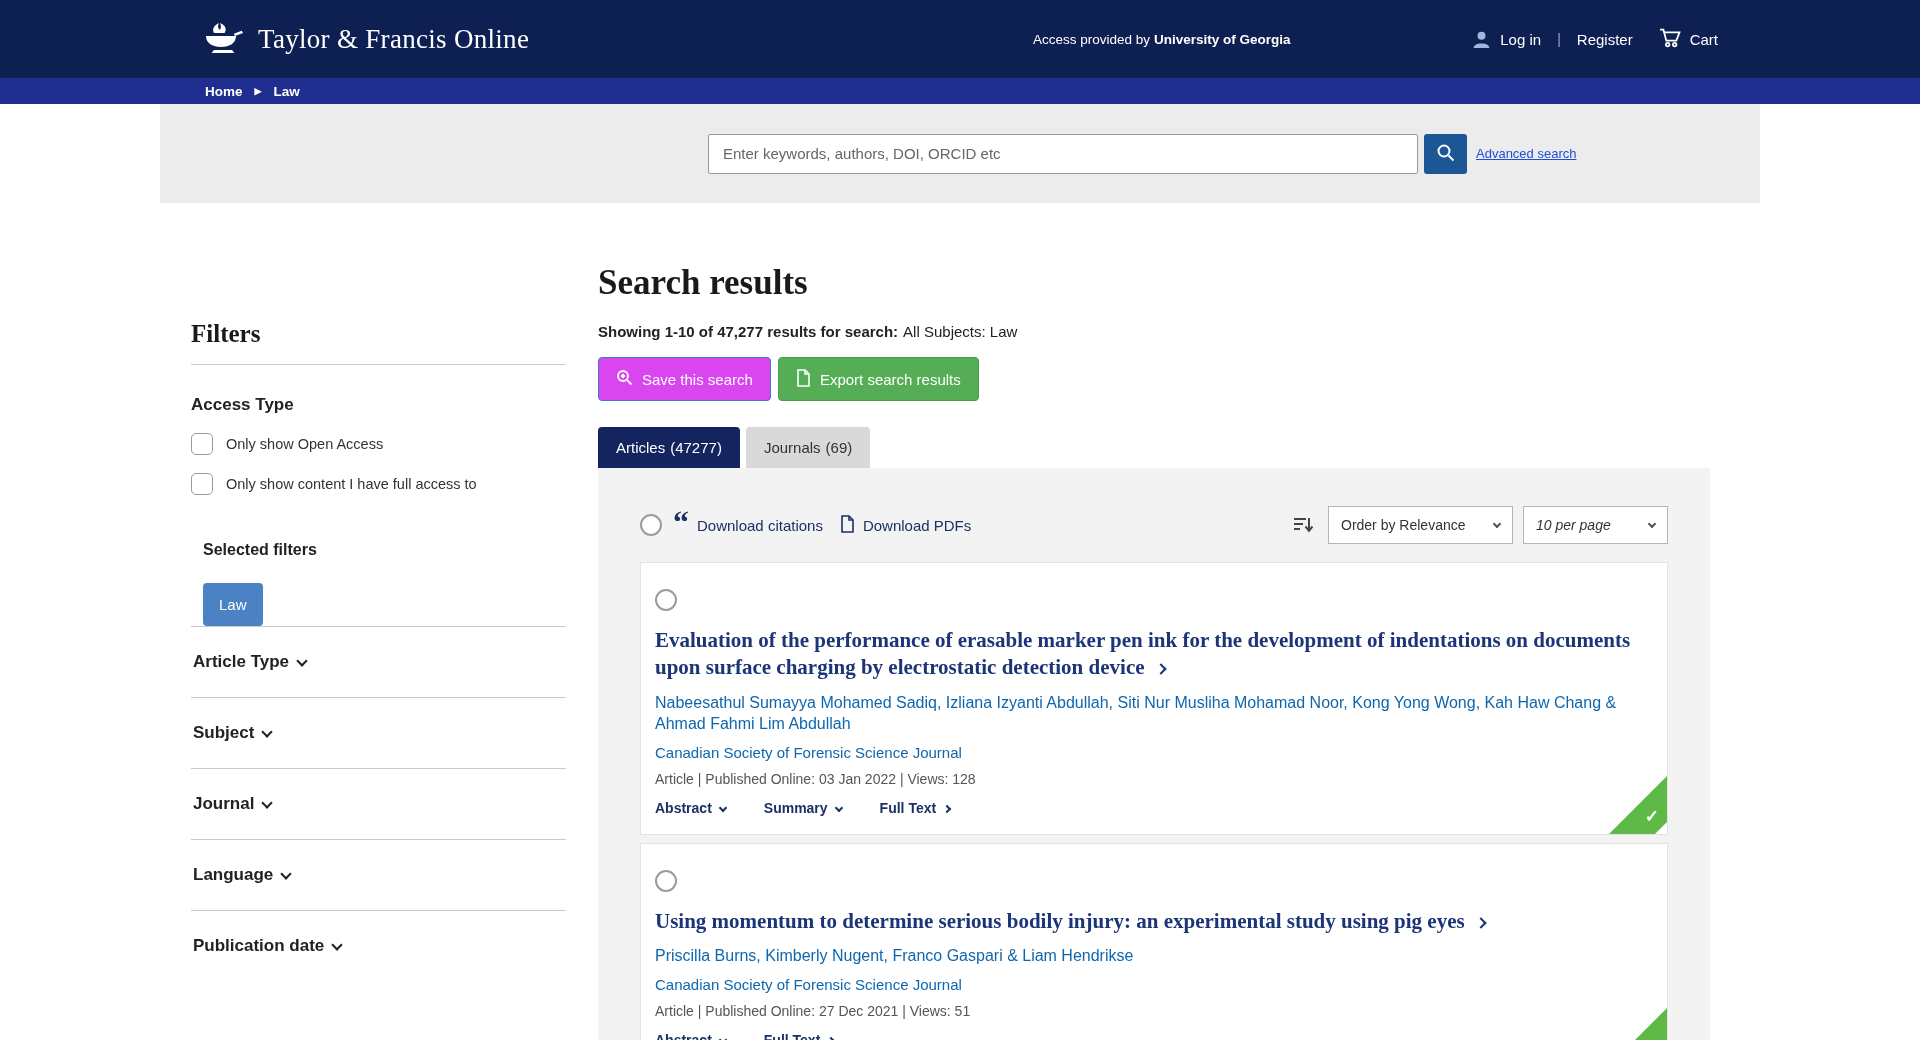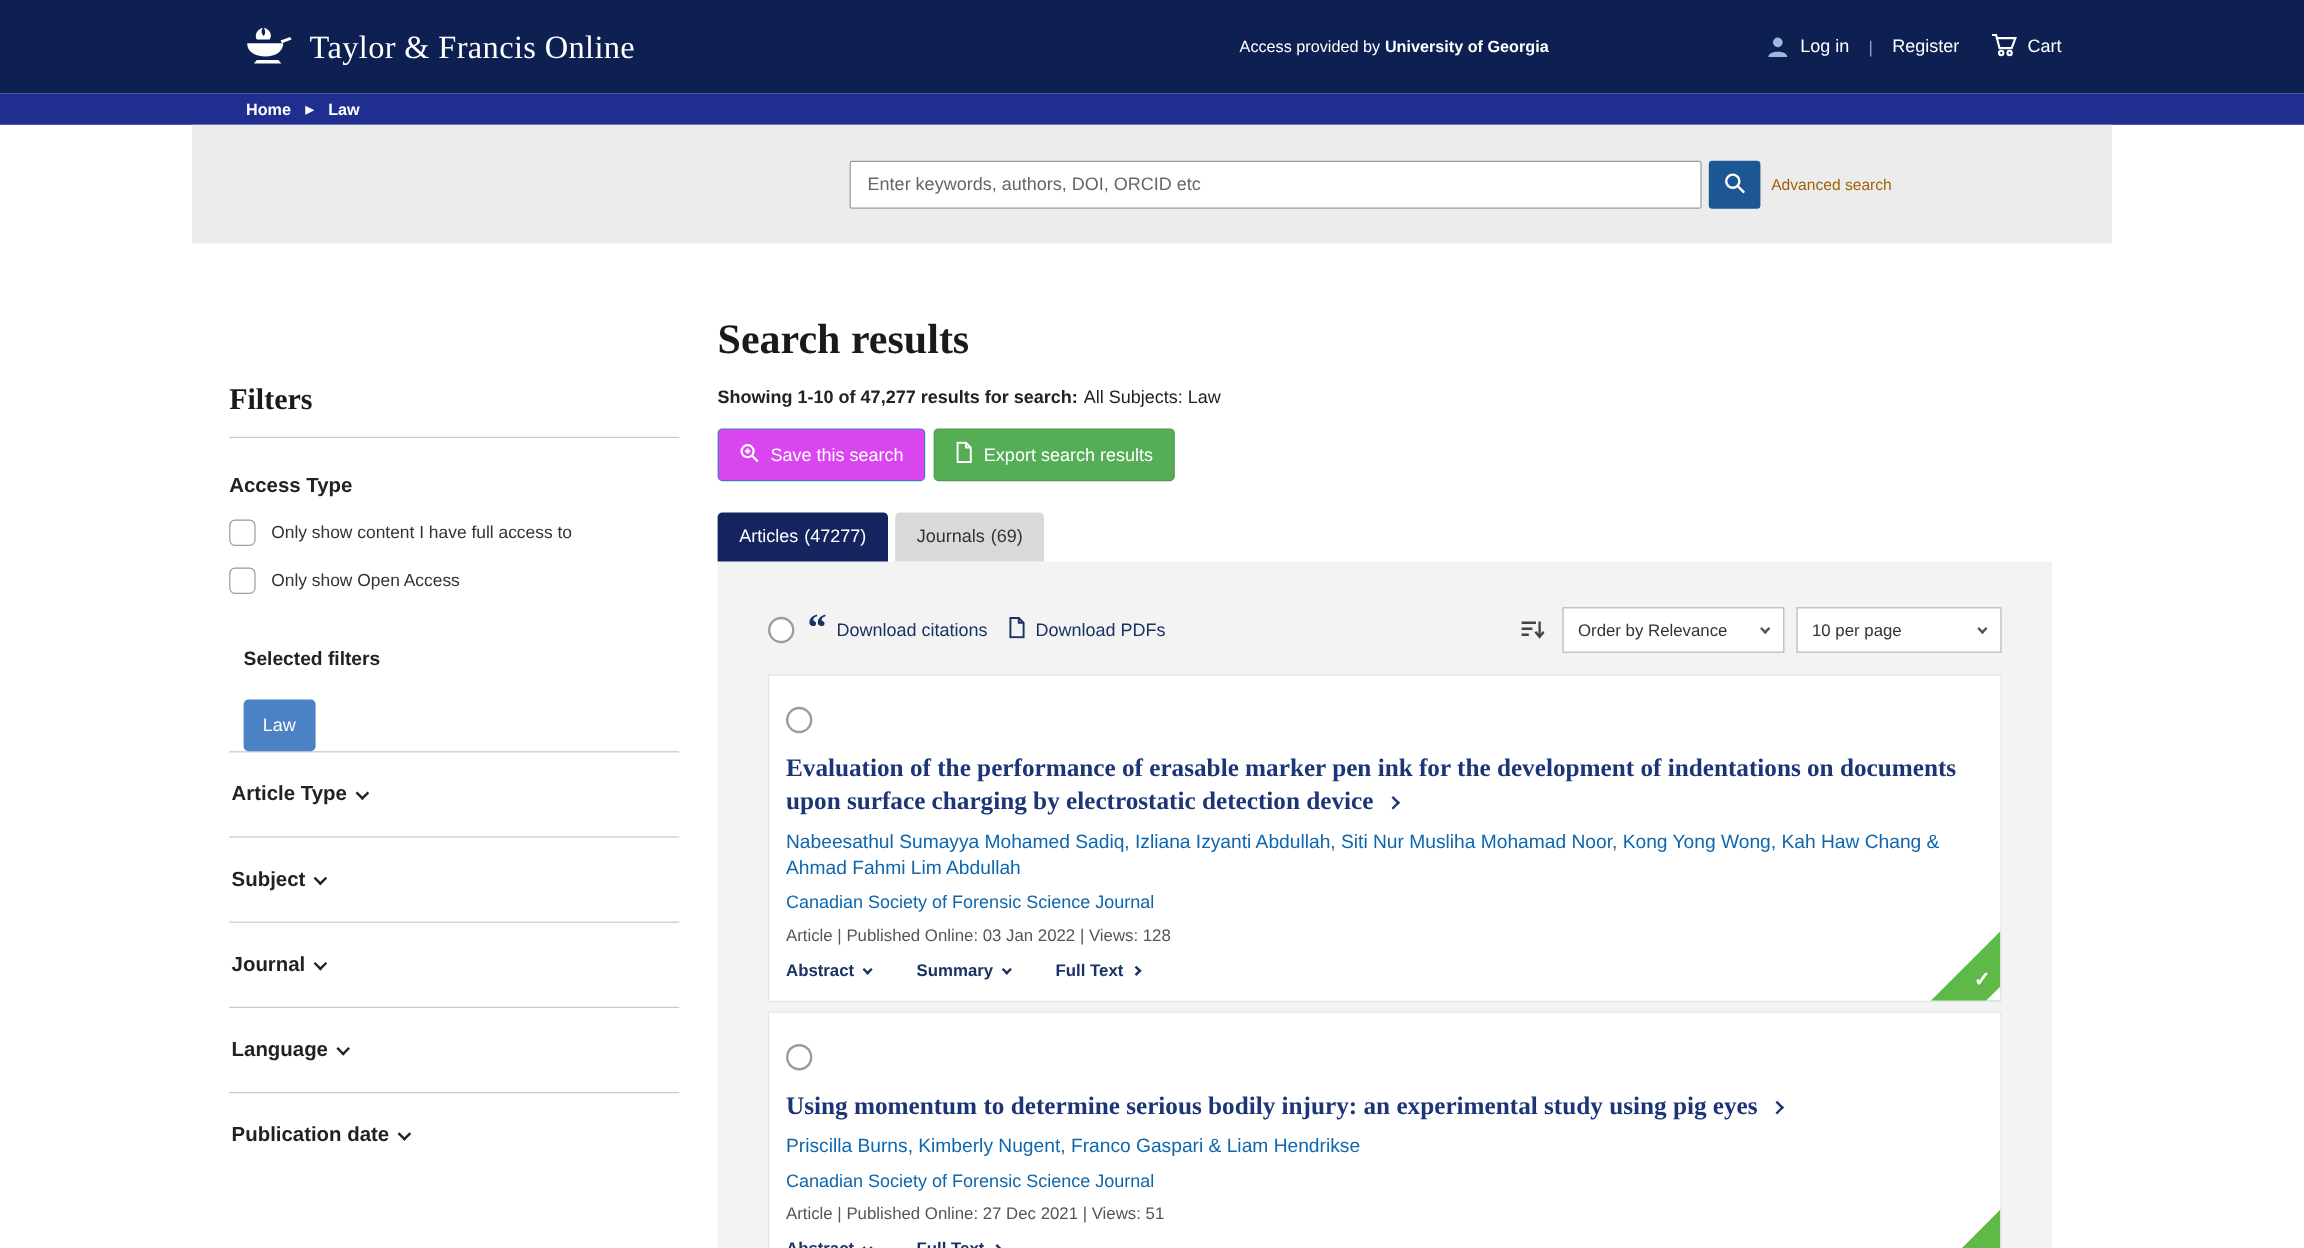"Advanced search" .advanced { color: #a16207 -> #1d4ed8; text-decoration: none -> underline }
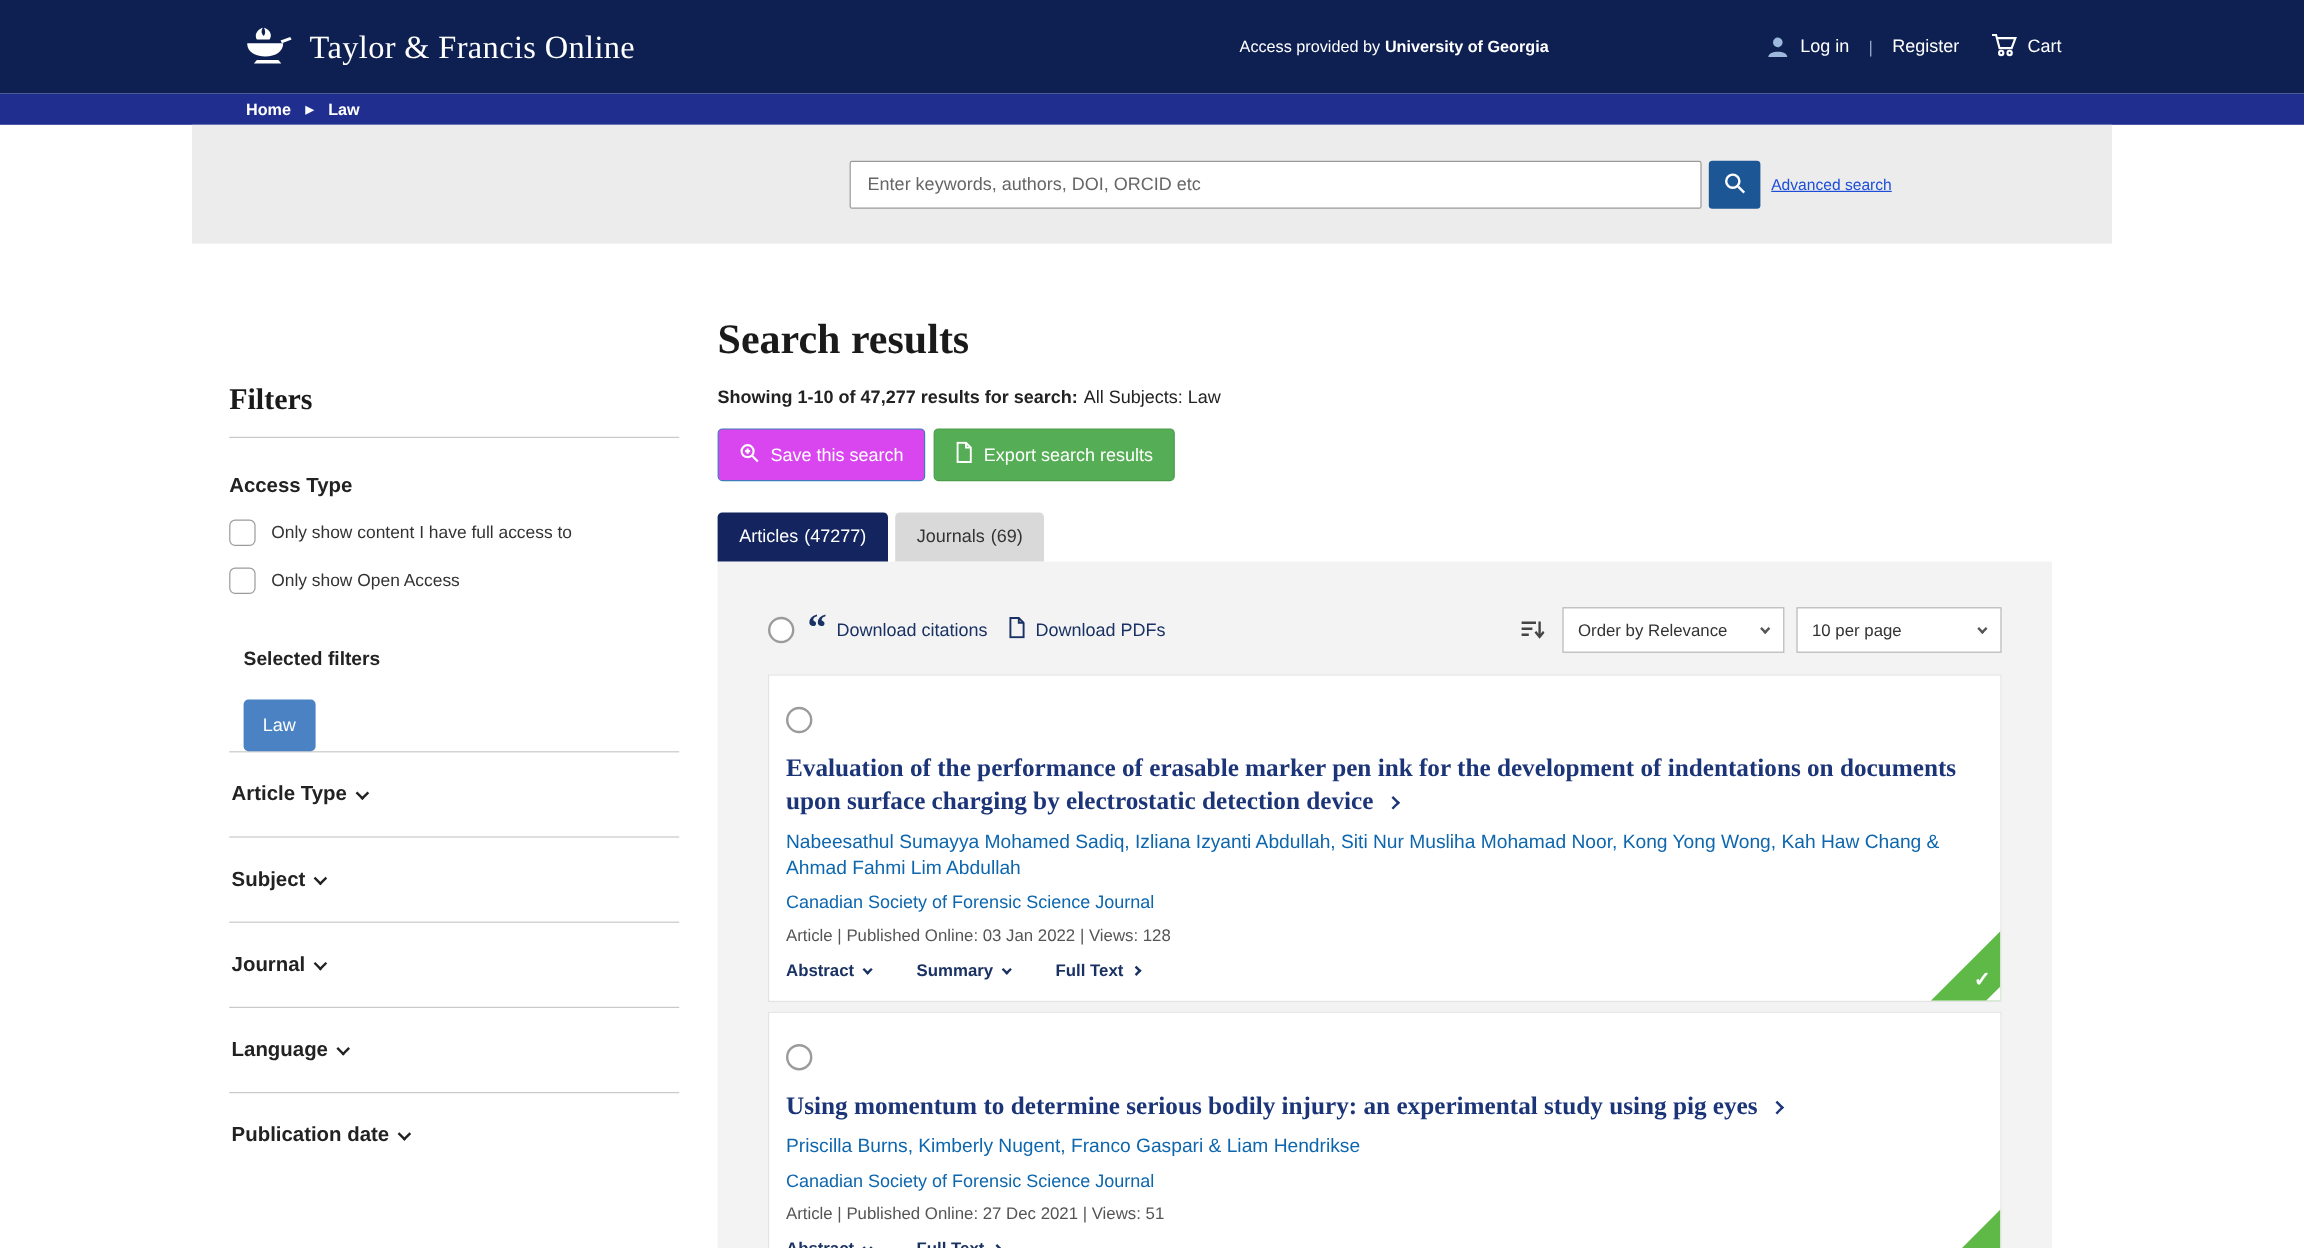"Only show content I have" label.cb-row { order: before "Only show Open Access" -> after "Only show Open Access" }
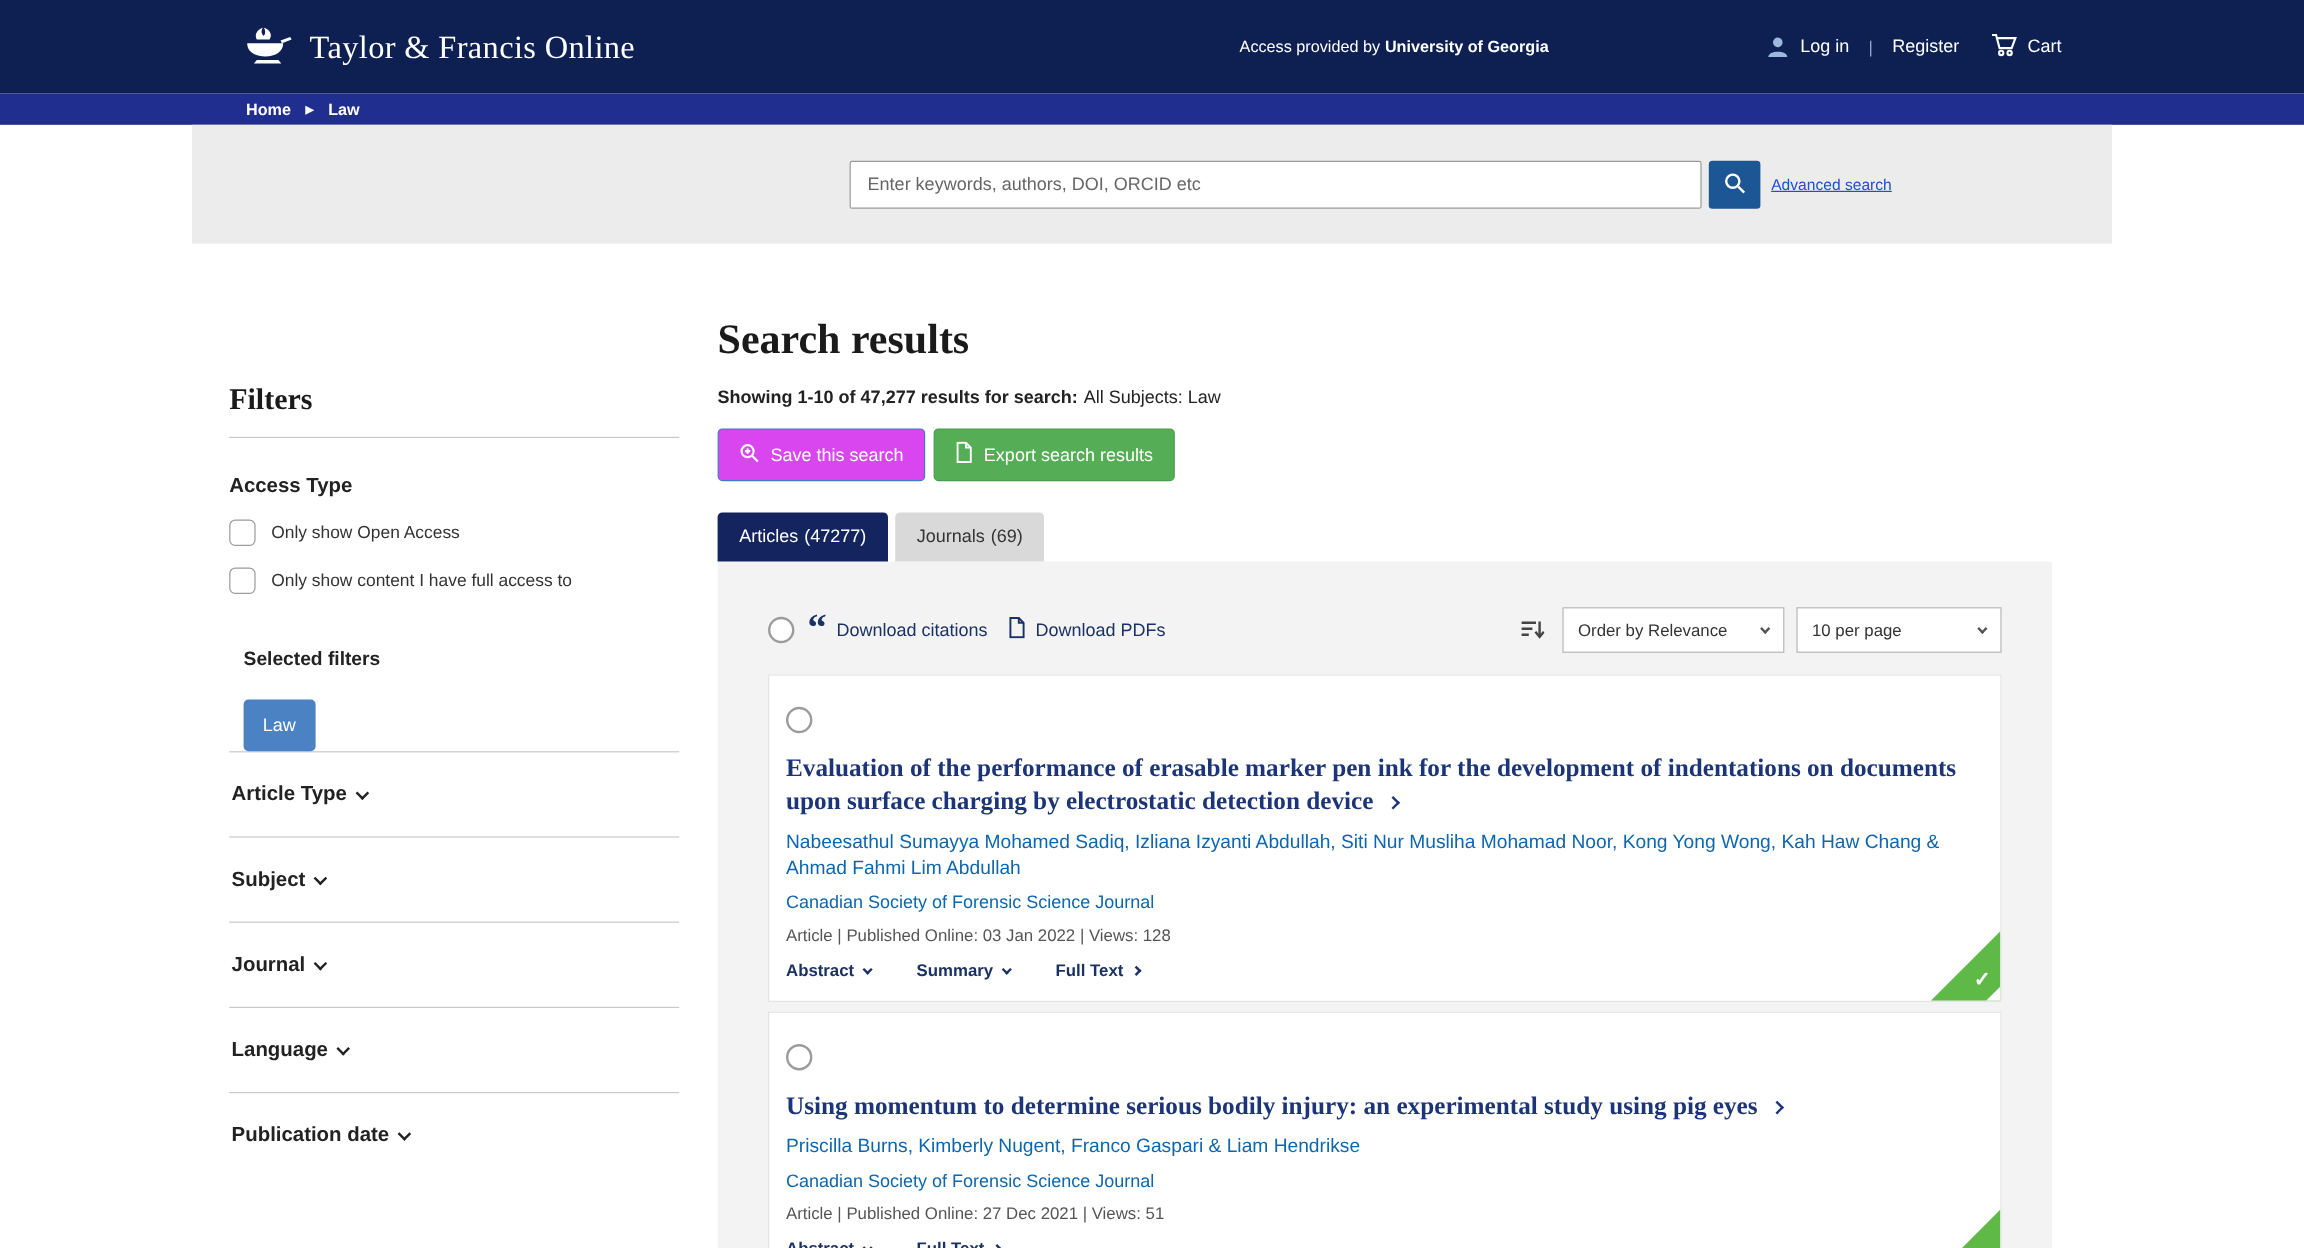"10 per page" .select-pp { font-style: none -> italic; width: 171px -> 145px }
